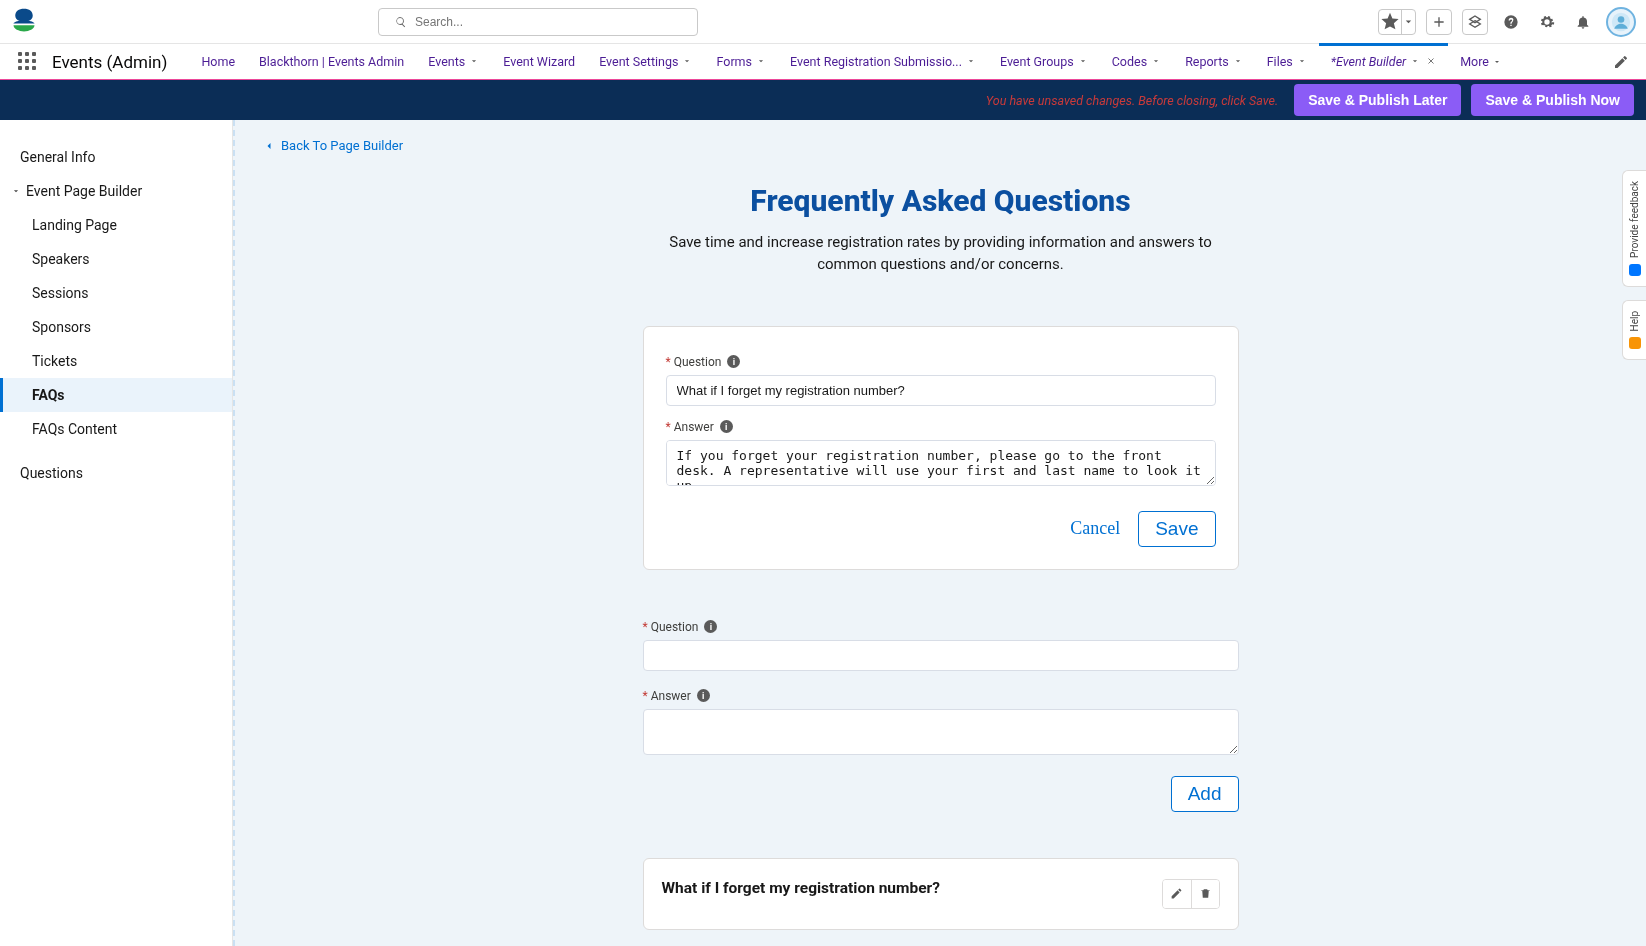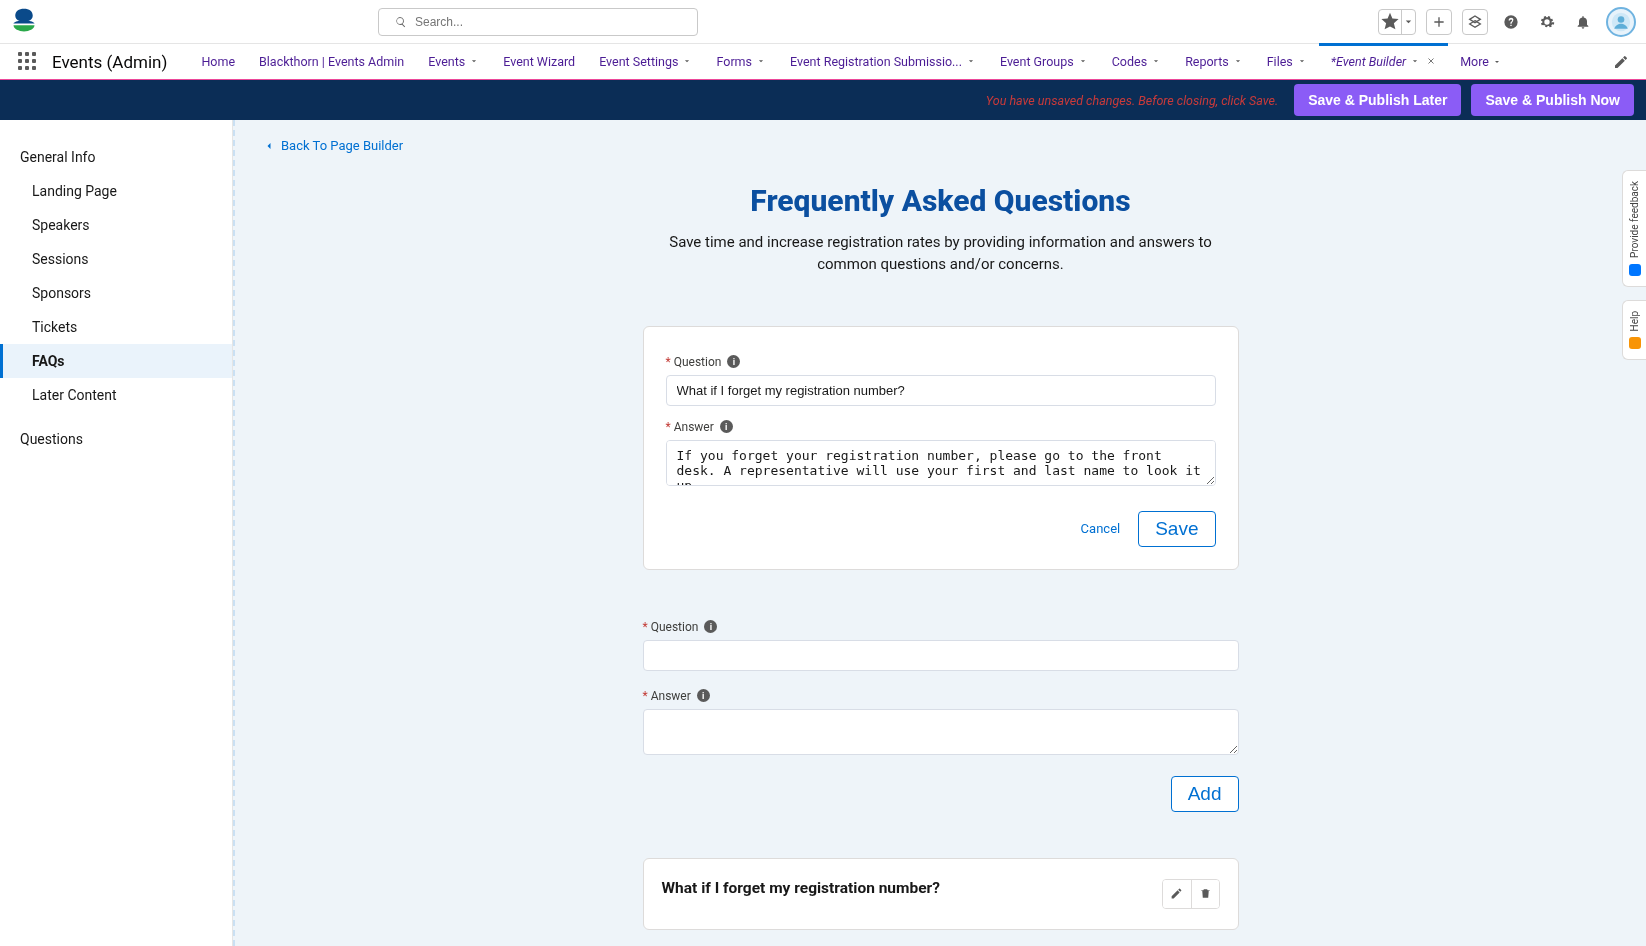"Event Page Builder" div.side-item { html: none -> <div> <span> <svg> <path></path> </svg> </span> <span>Event Page Builder</span> </div> }
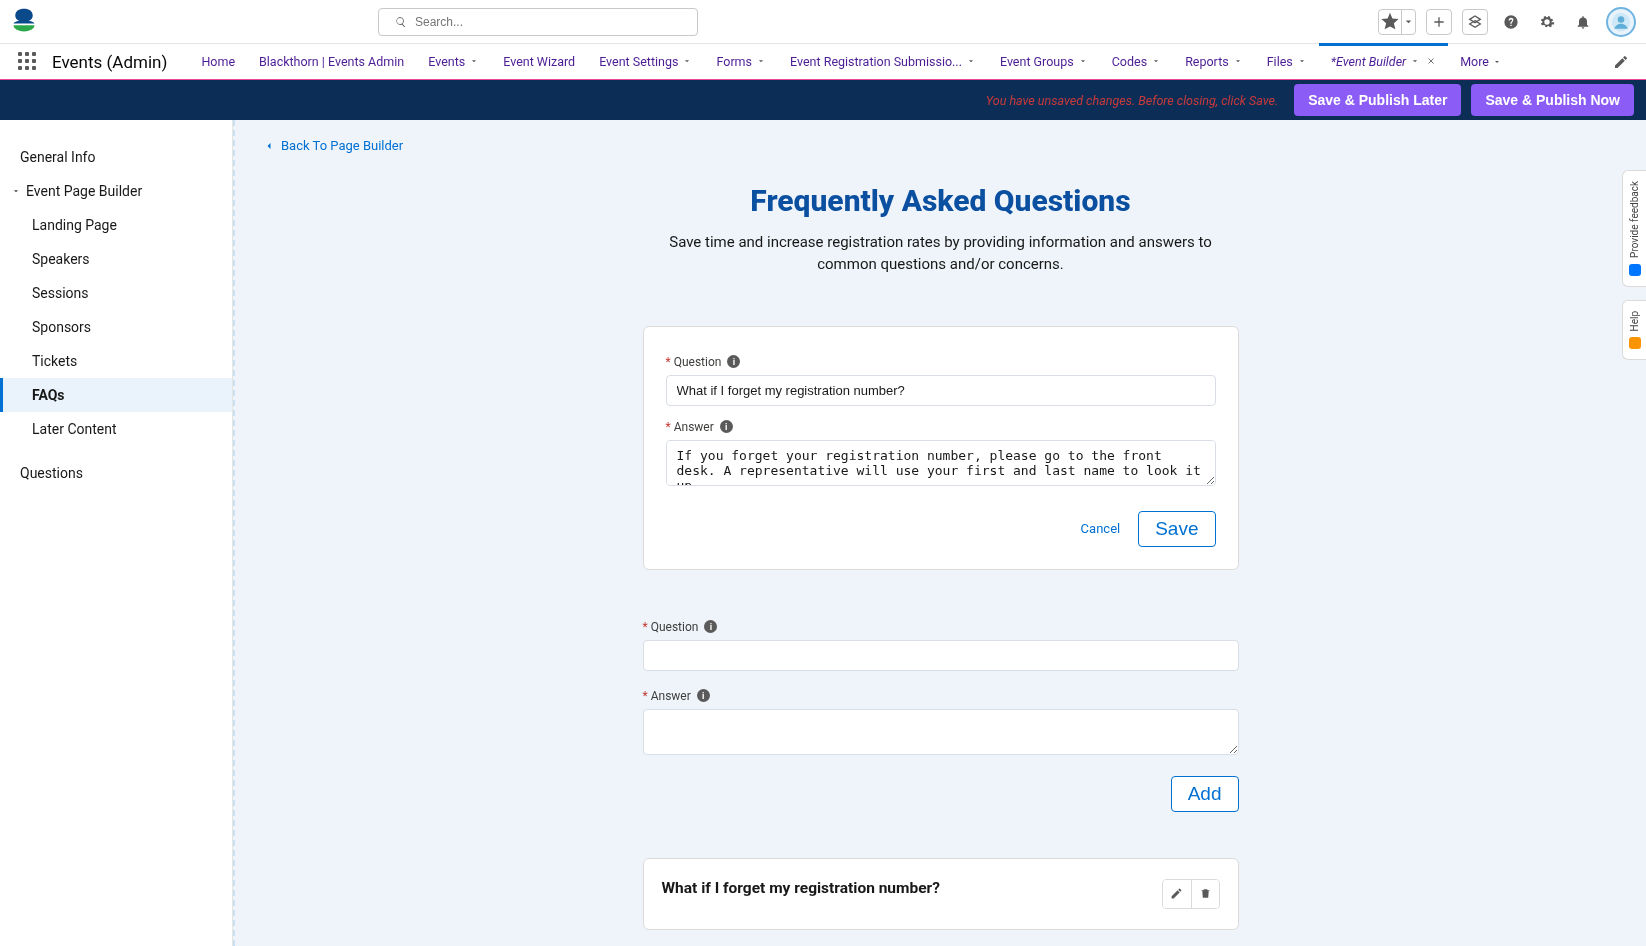"Later Content" div.side-sub { text: Later -> FAQs }
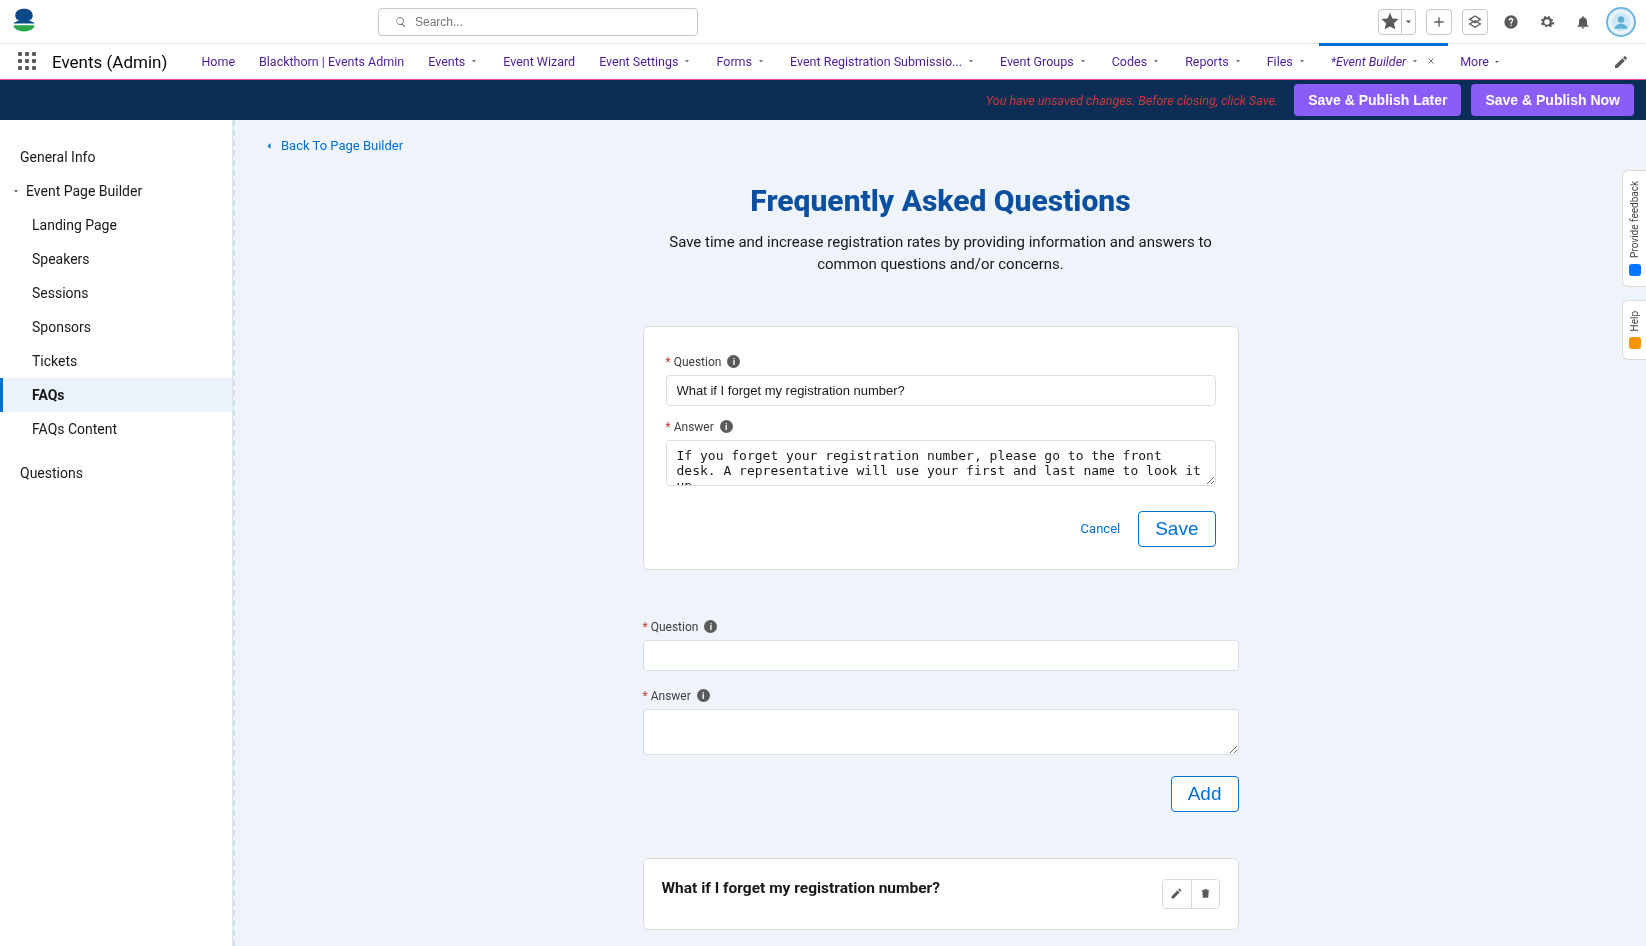"Cancel" .link-btn { font-family: none -> Liberation Serif, serif; font-size: 13px -> 18px }
